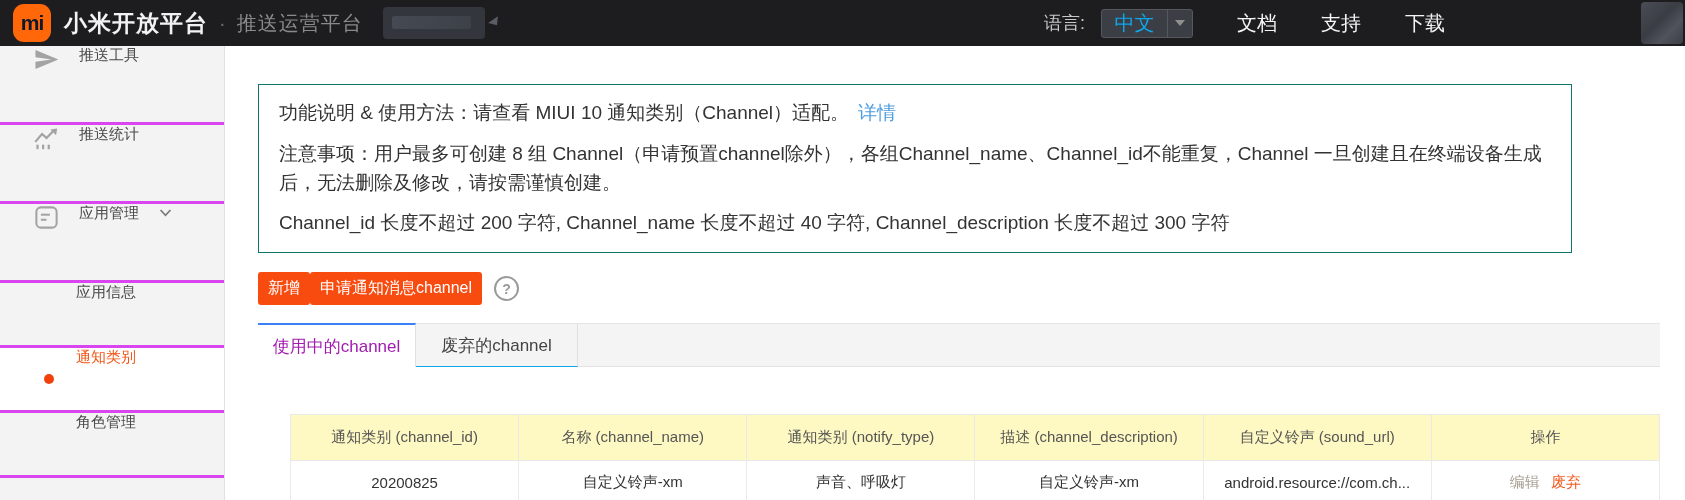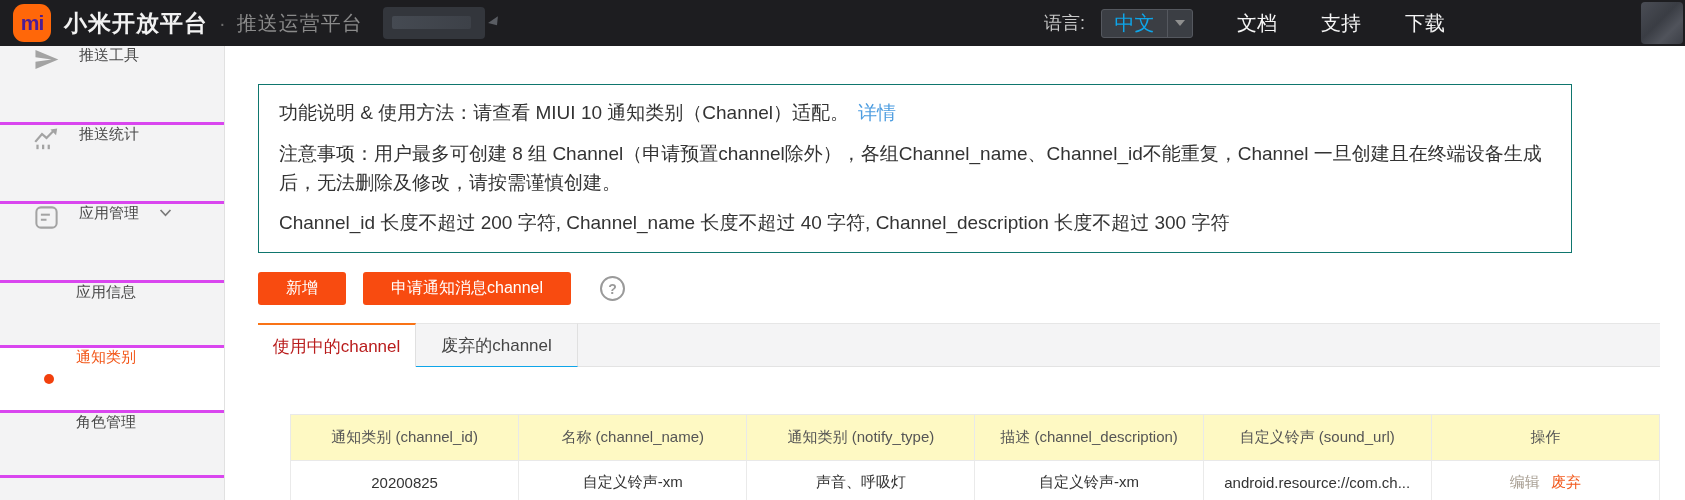"mi" .logo { color: #4c1d95 -> #0f172a }
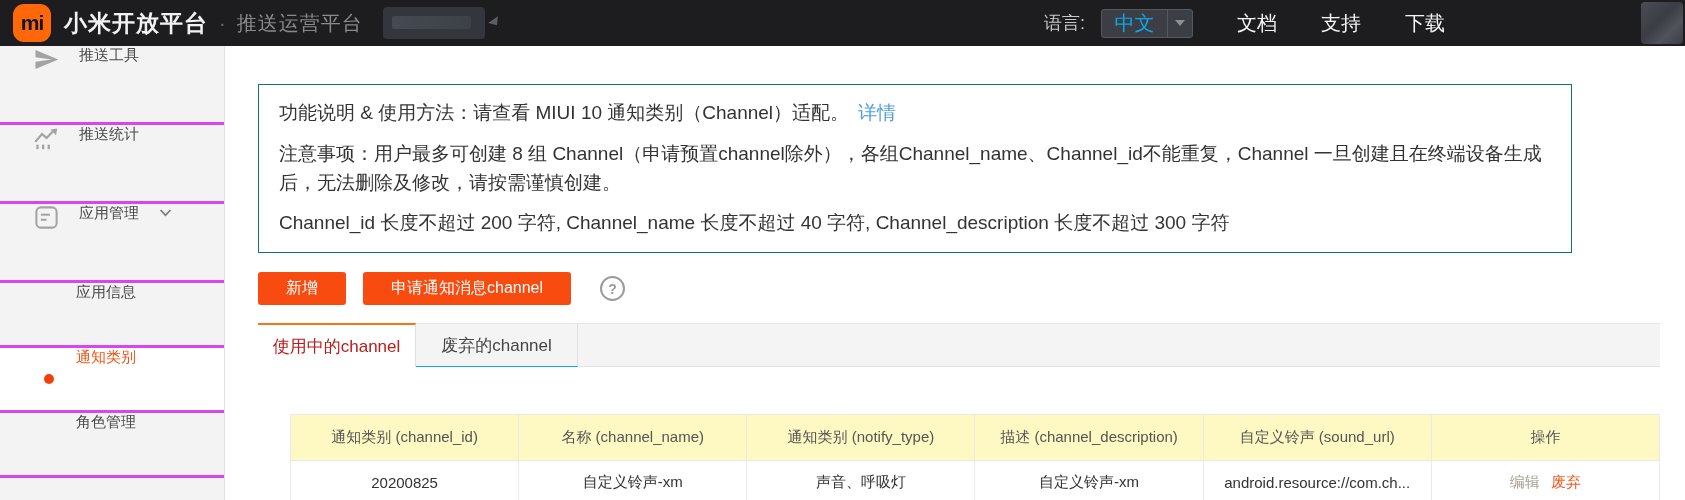"新增" .btn { margin-right: 17px -> none; padding: 0 28px -> 0 10px }
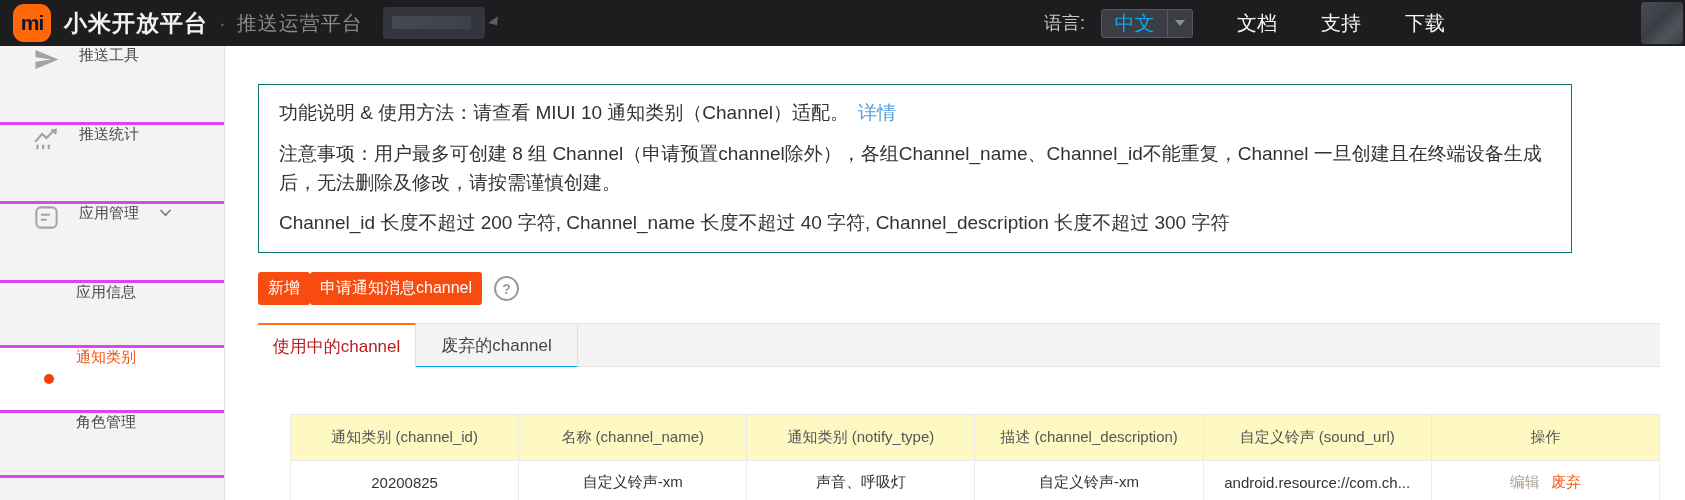"使用中的channel" .tab.active { border-top: 2px solid #f97316 -> 2px solid #3b82f6; color: #b91c1c -> #a21caf }
